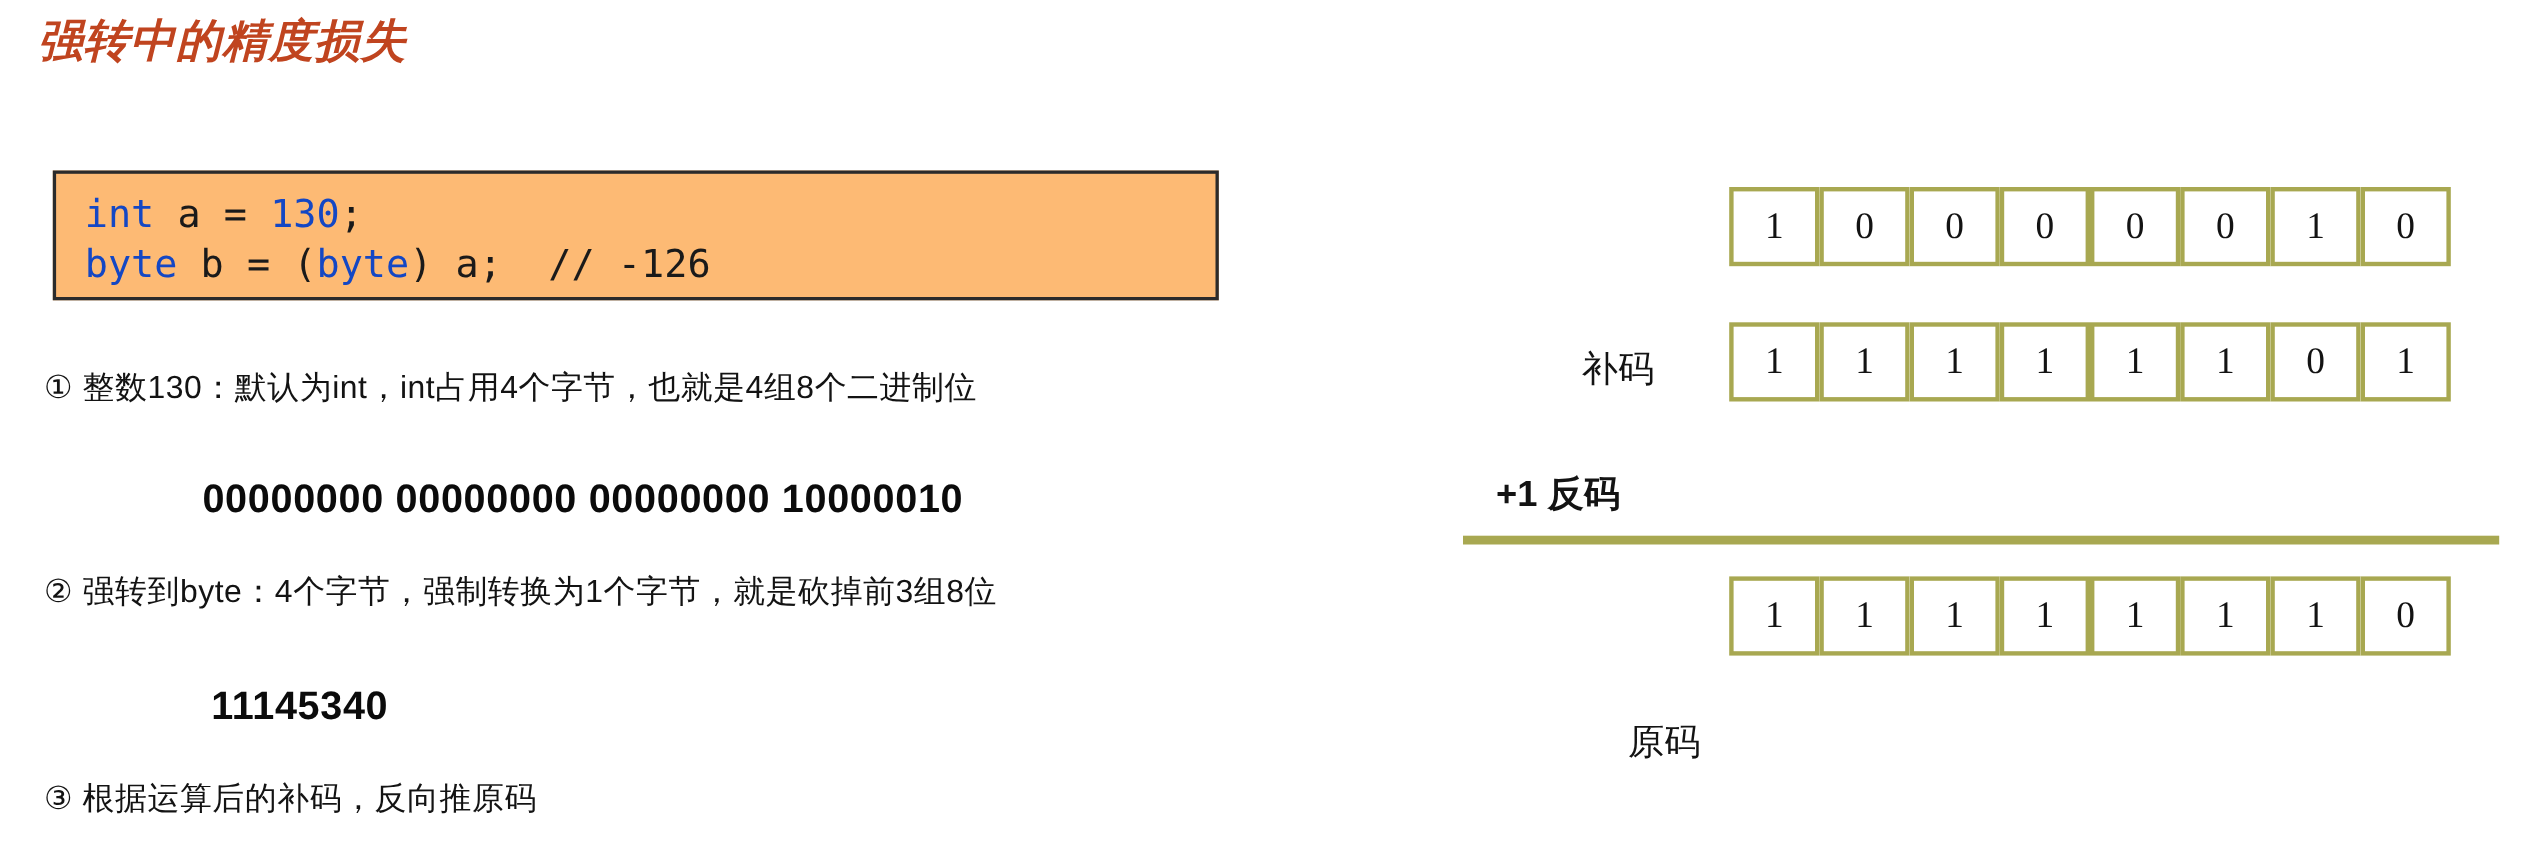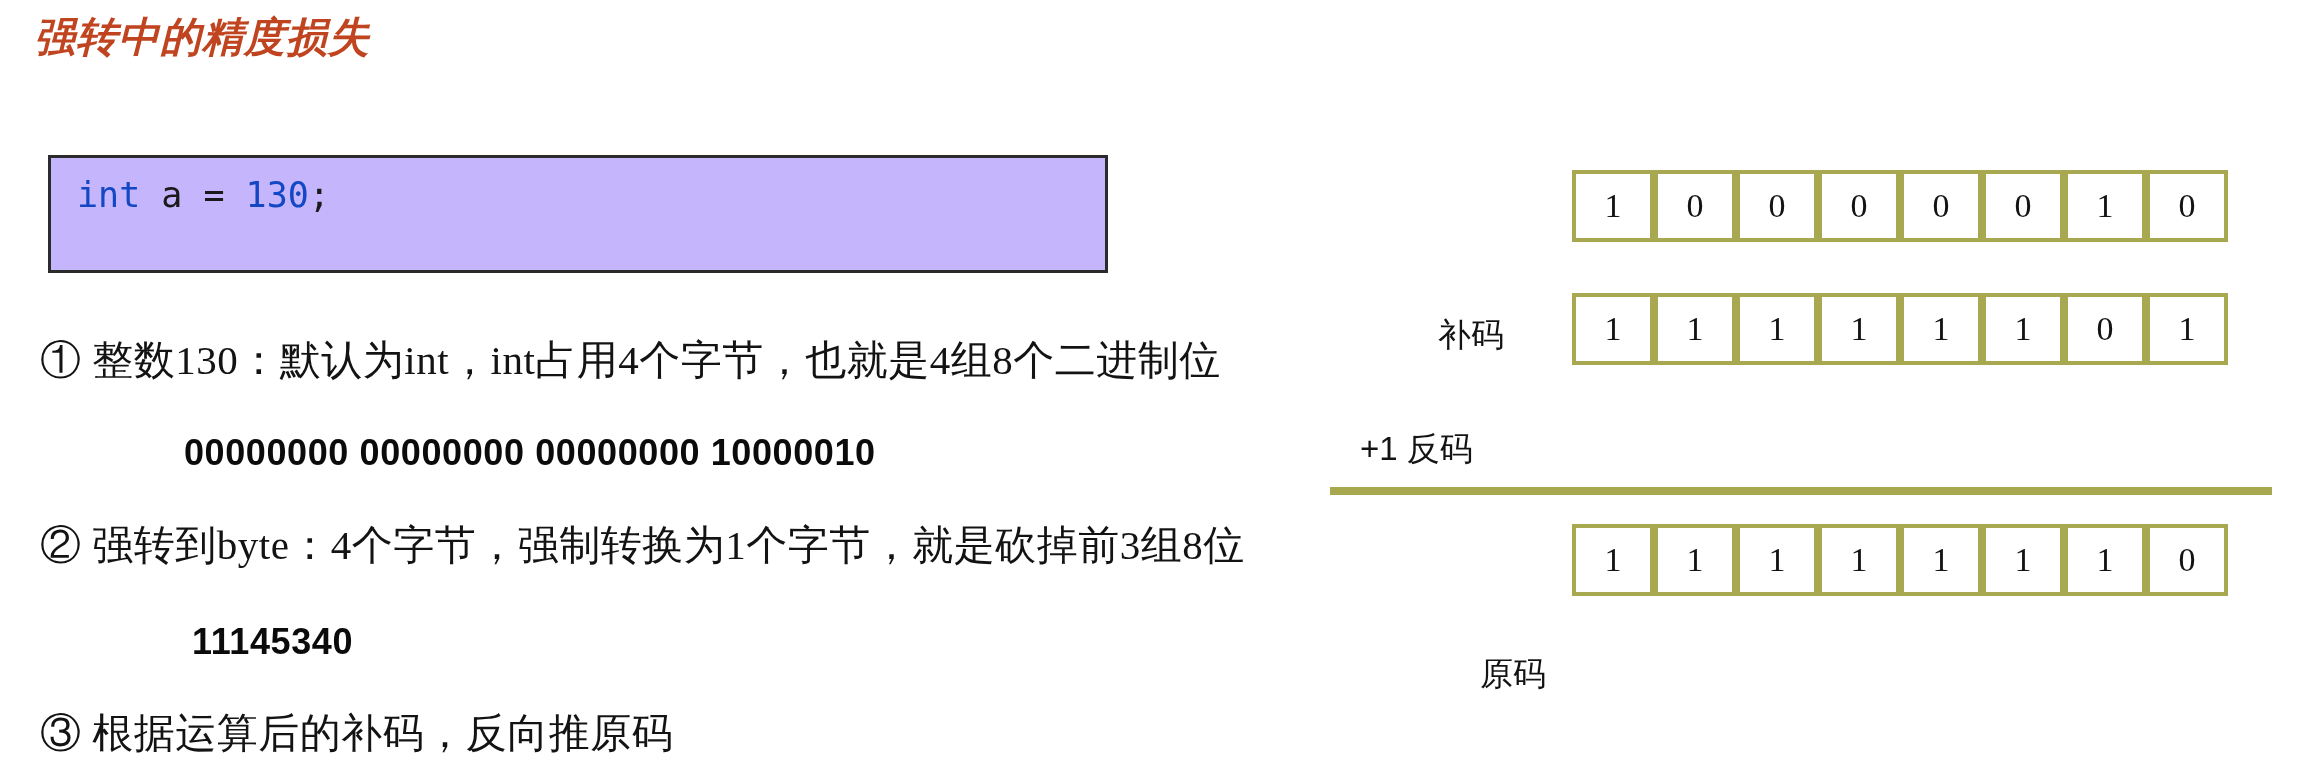"int a = 130;" #code-block { background: #c4b5fd -> #fdba74 }
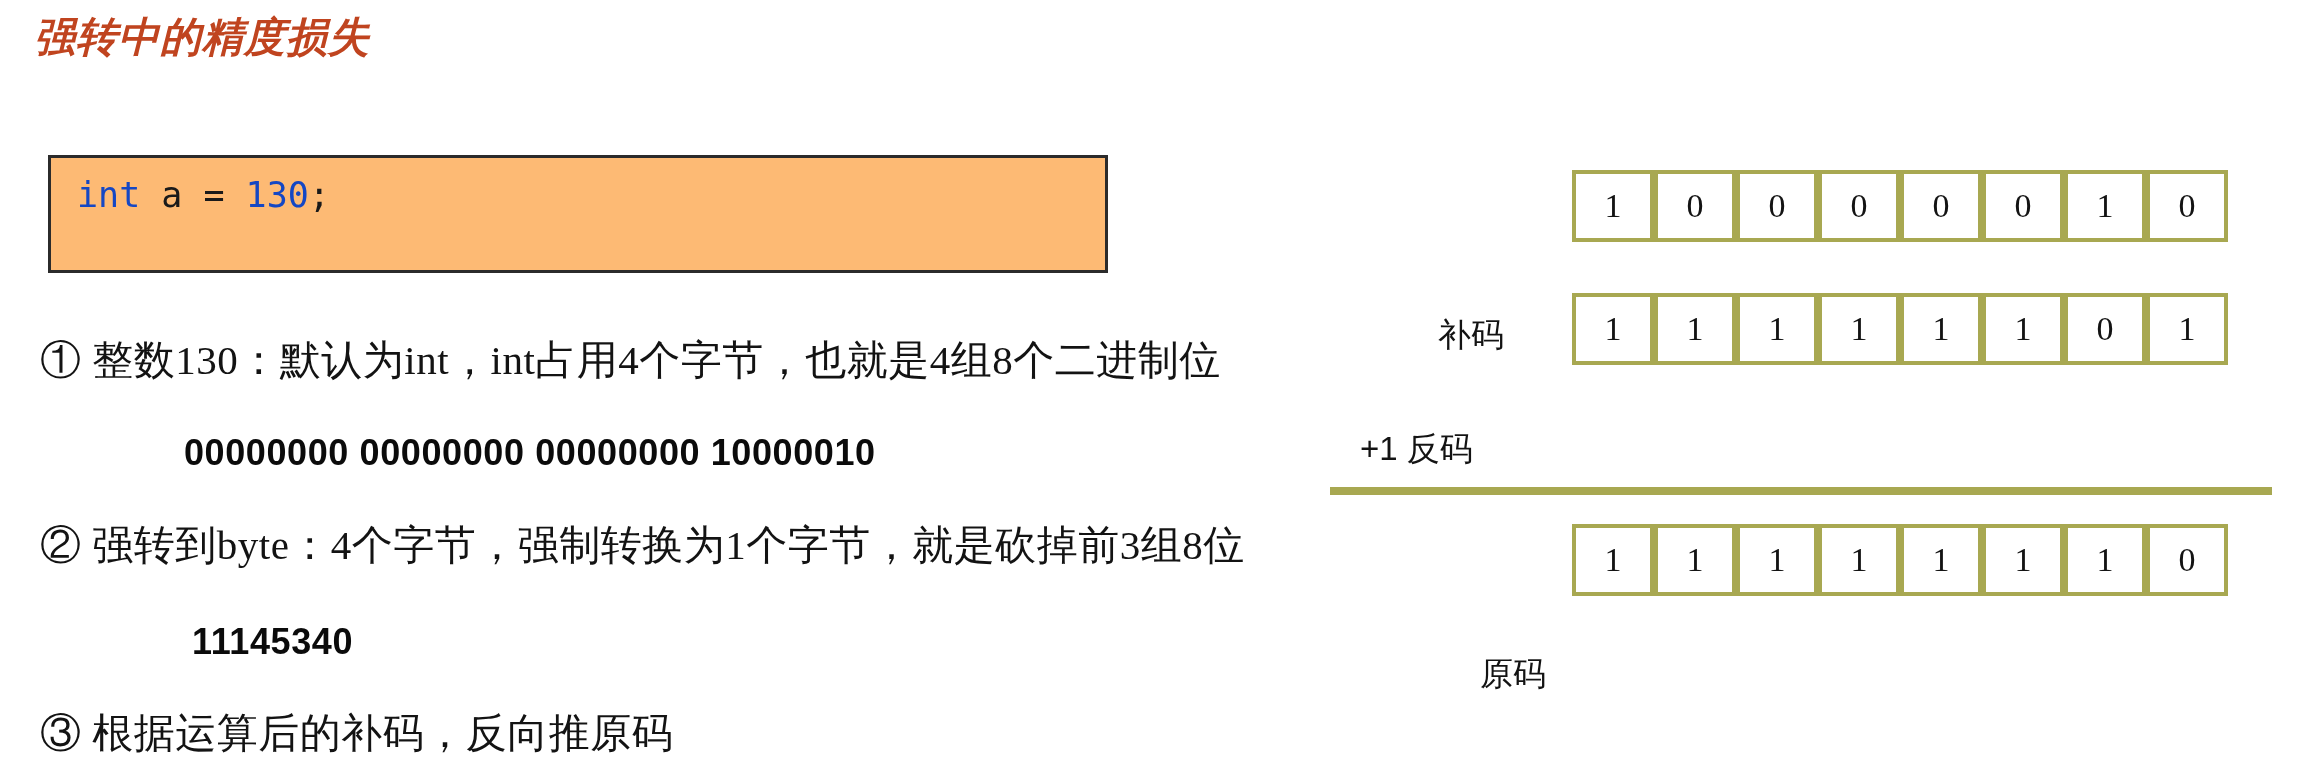"byte b = (byte) a;" div.code-line { html: none -> <div><span>byte</span><span> b = (</span><span>byte</span><span>) a; </span><span>// -126</span></div> }
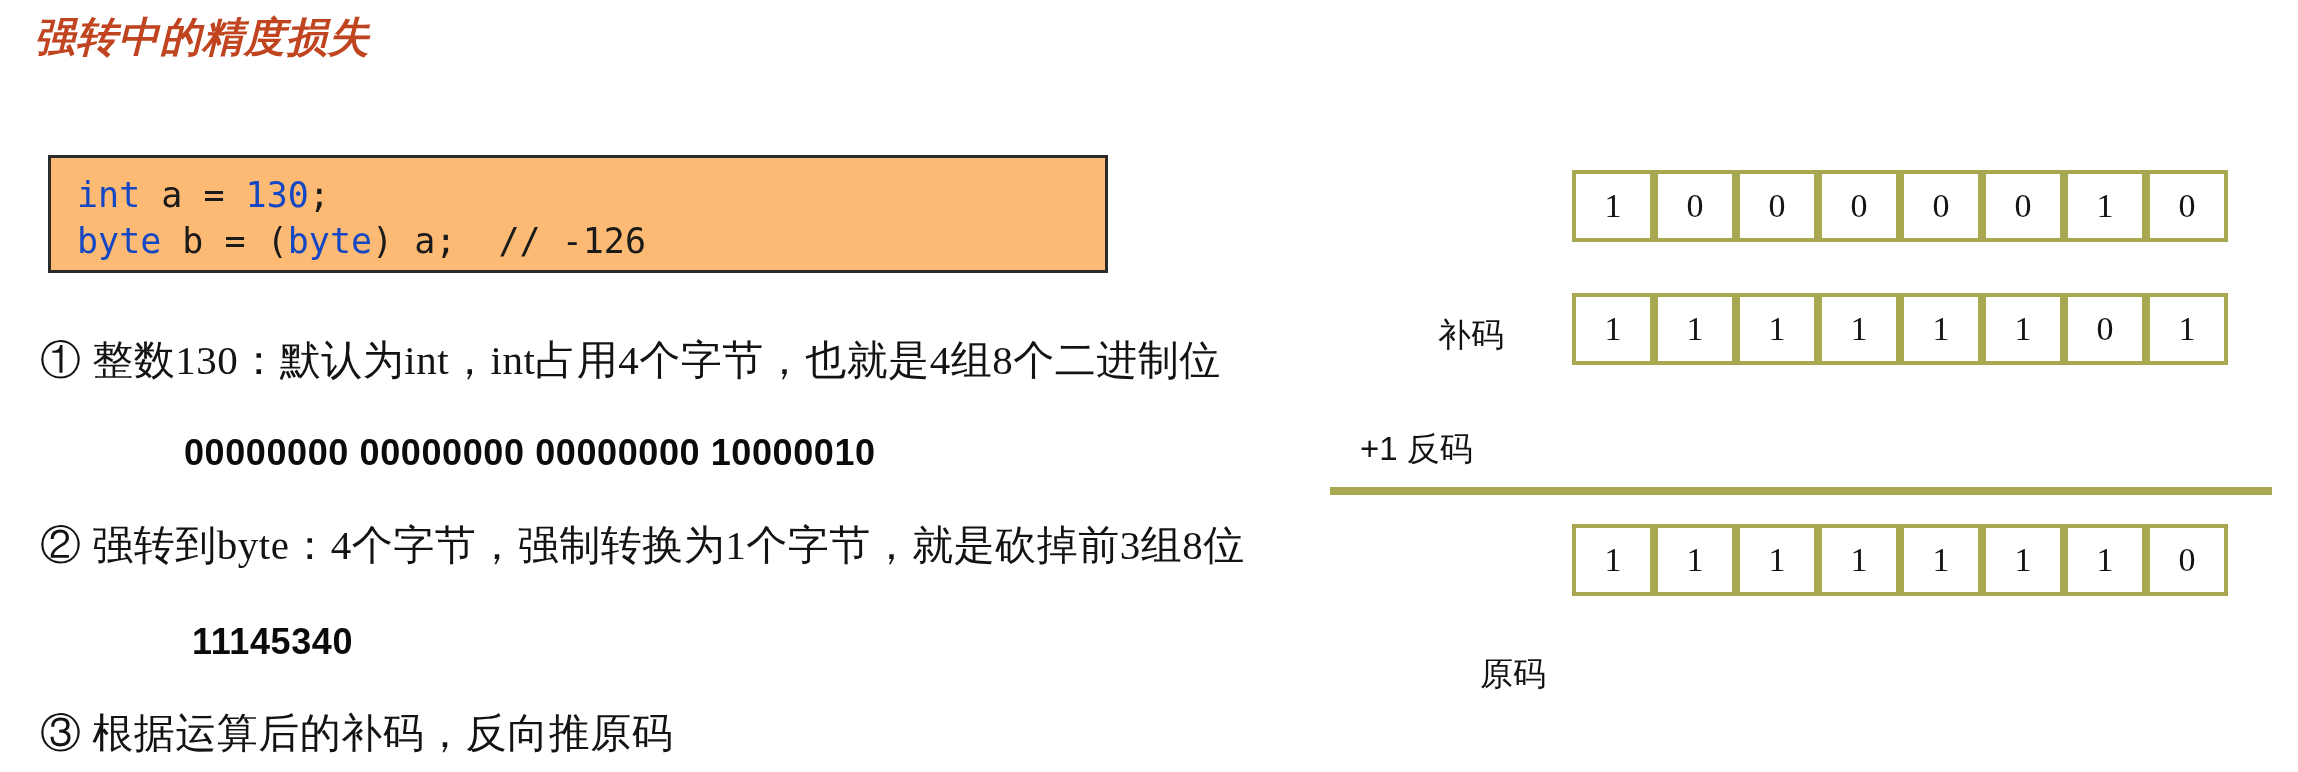"① 整数130：默认为int，int占用4个字节，也就是4组8个二进制位" .explain-line { font-family: Liberation Serif, serif -> none; font-size: 41px -> 29px }
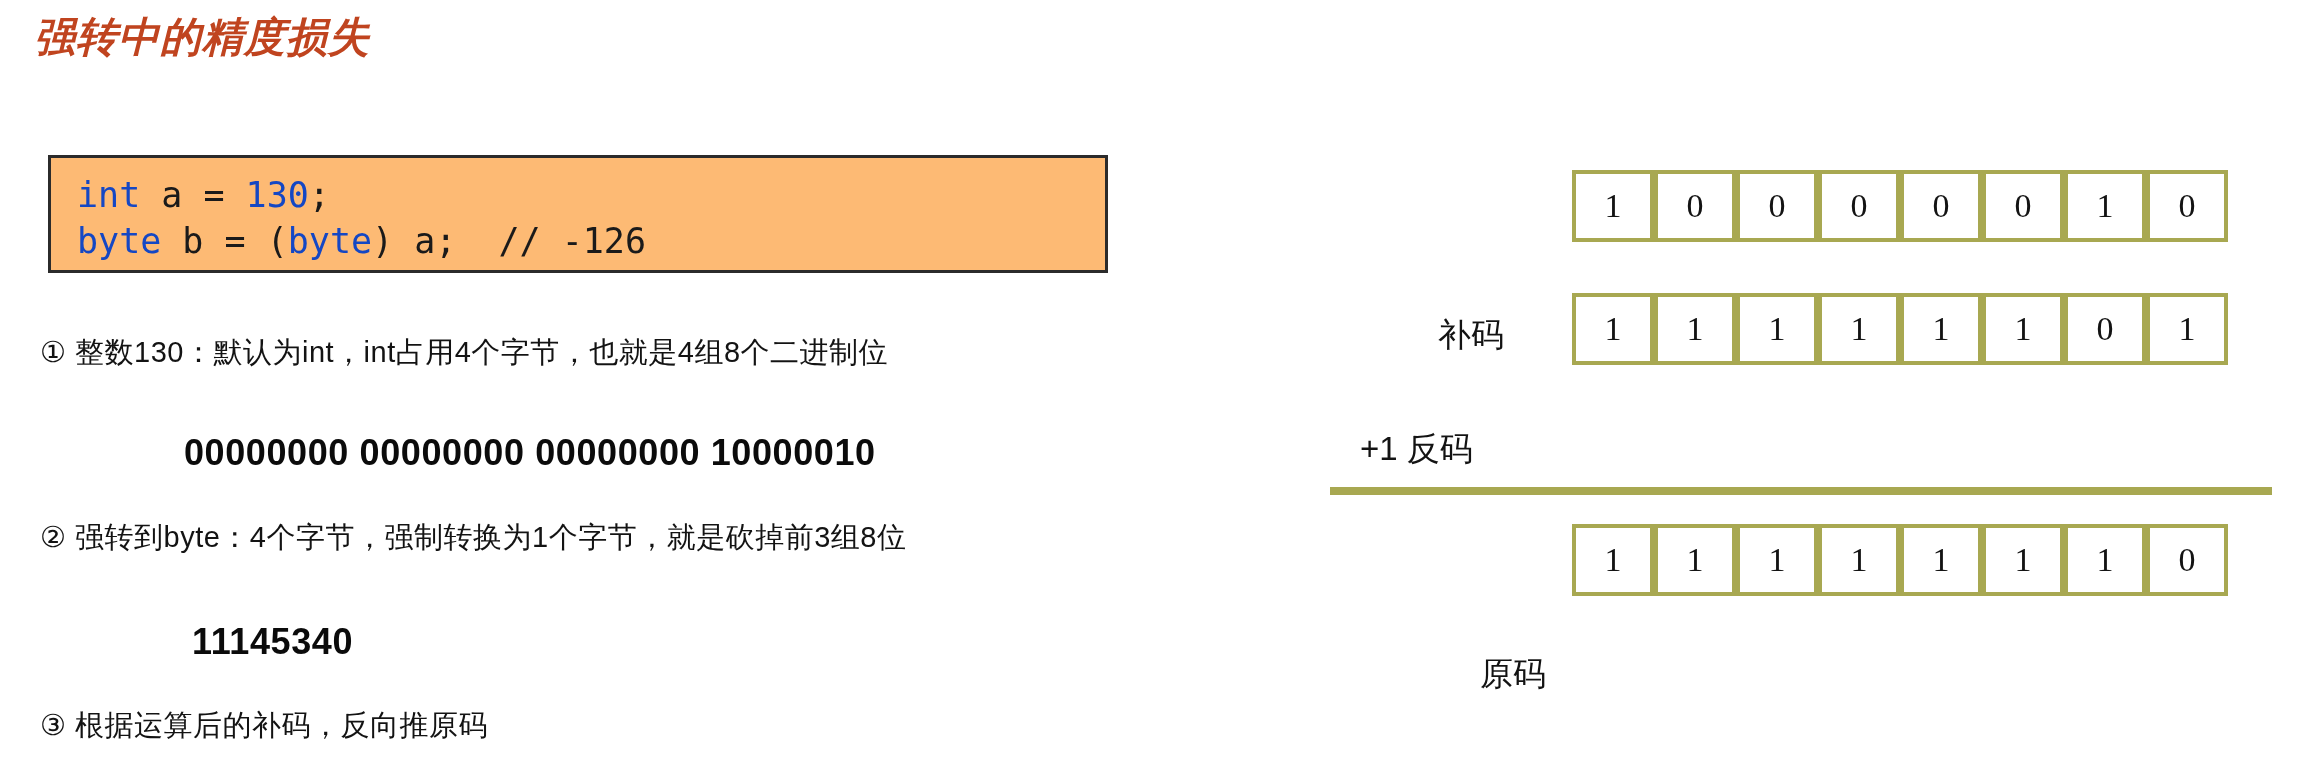"+1 反码" #label-plusone { font-weight: none -> bold }
